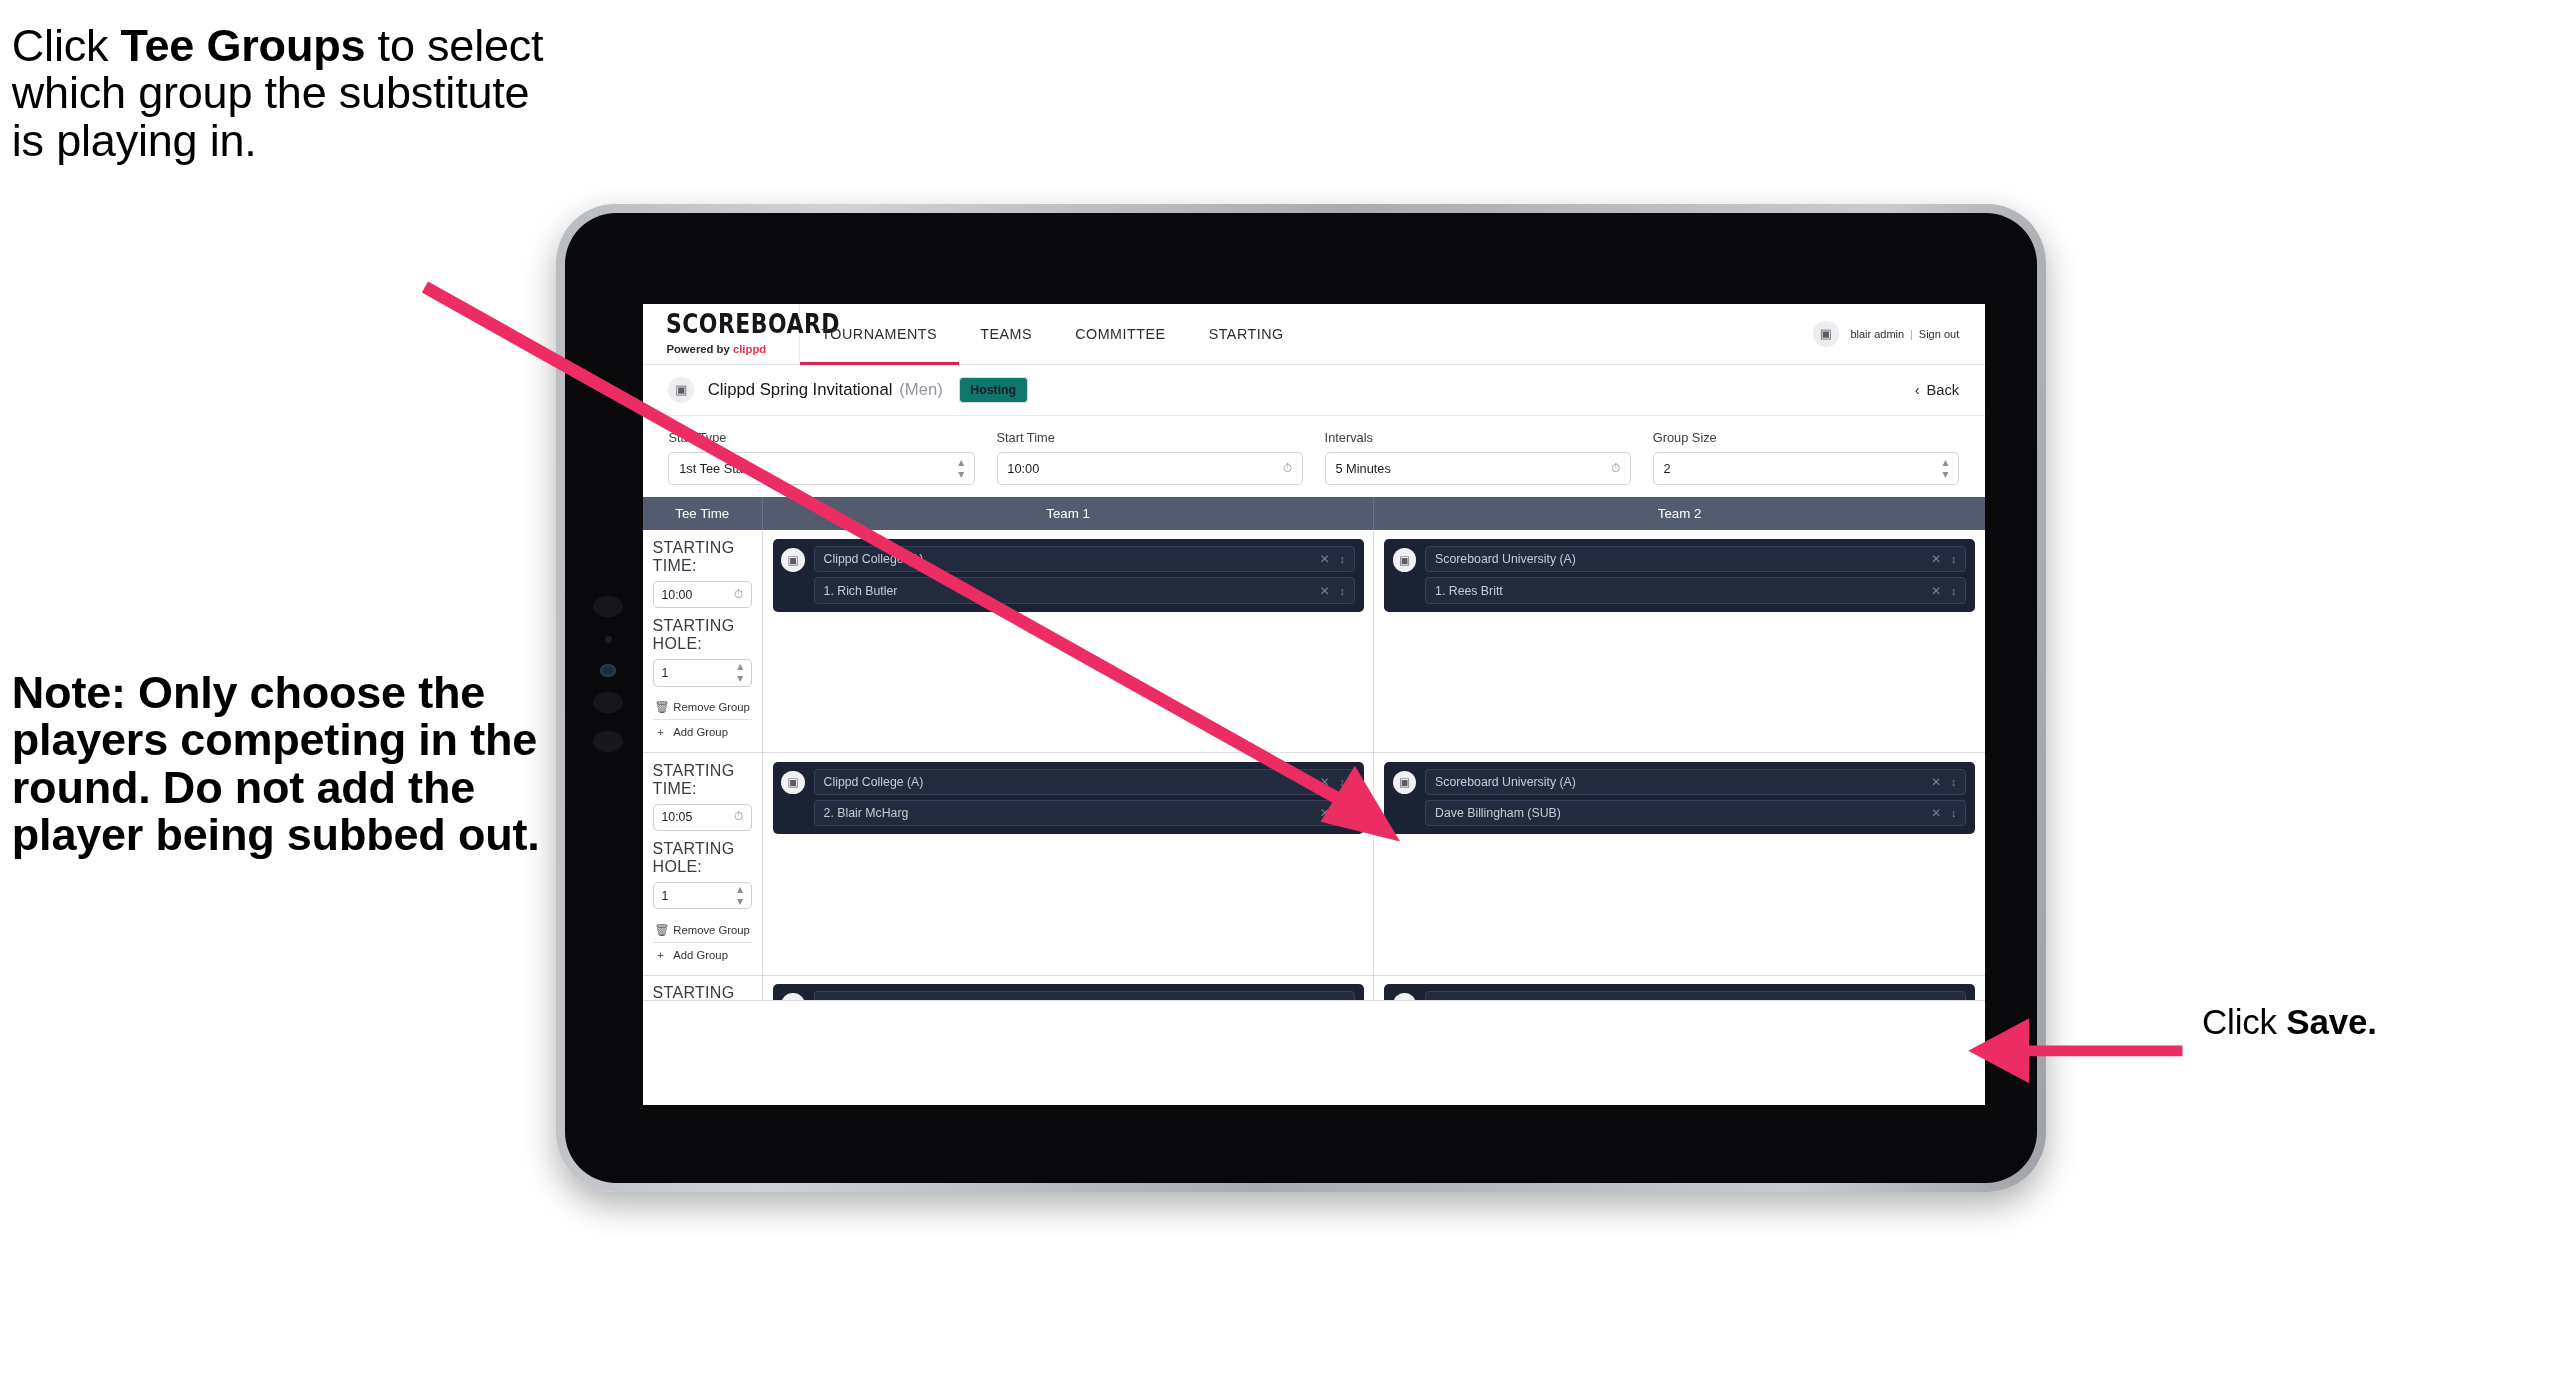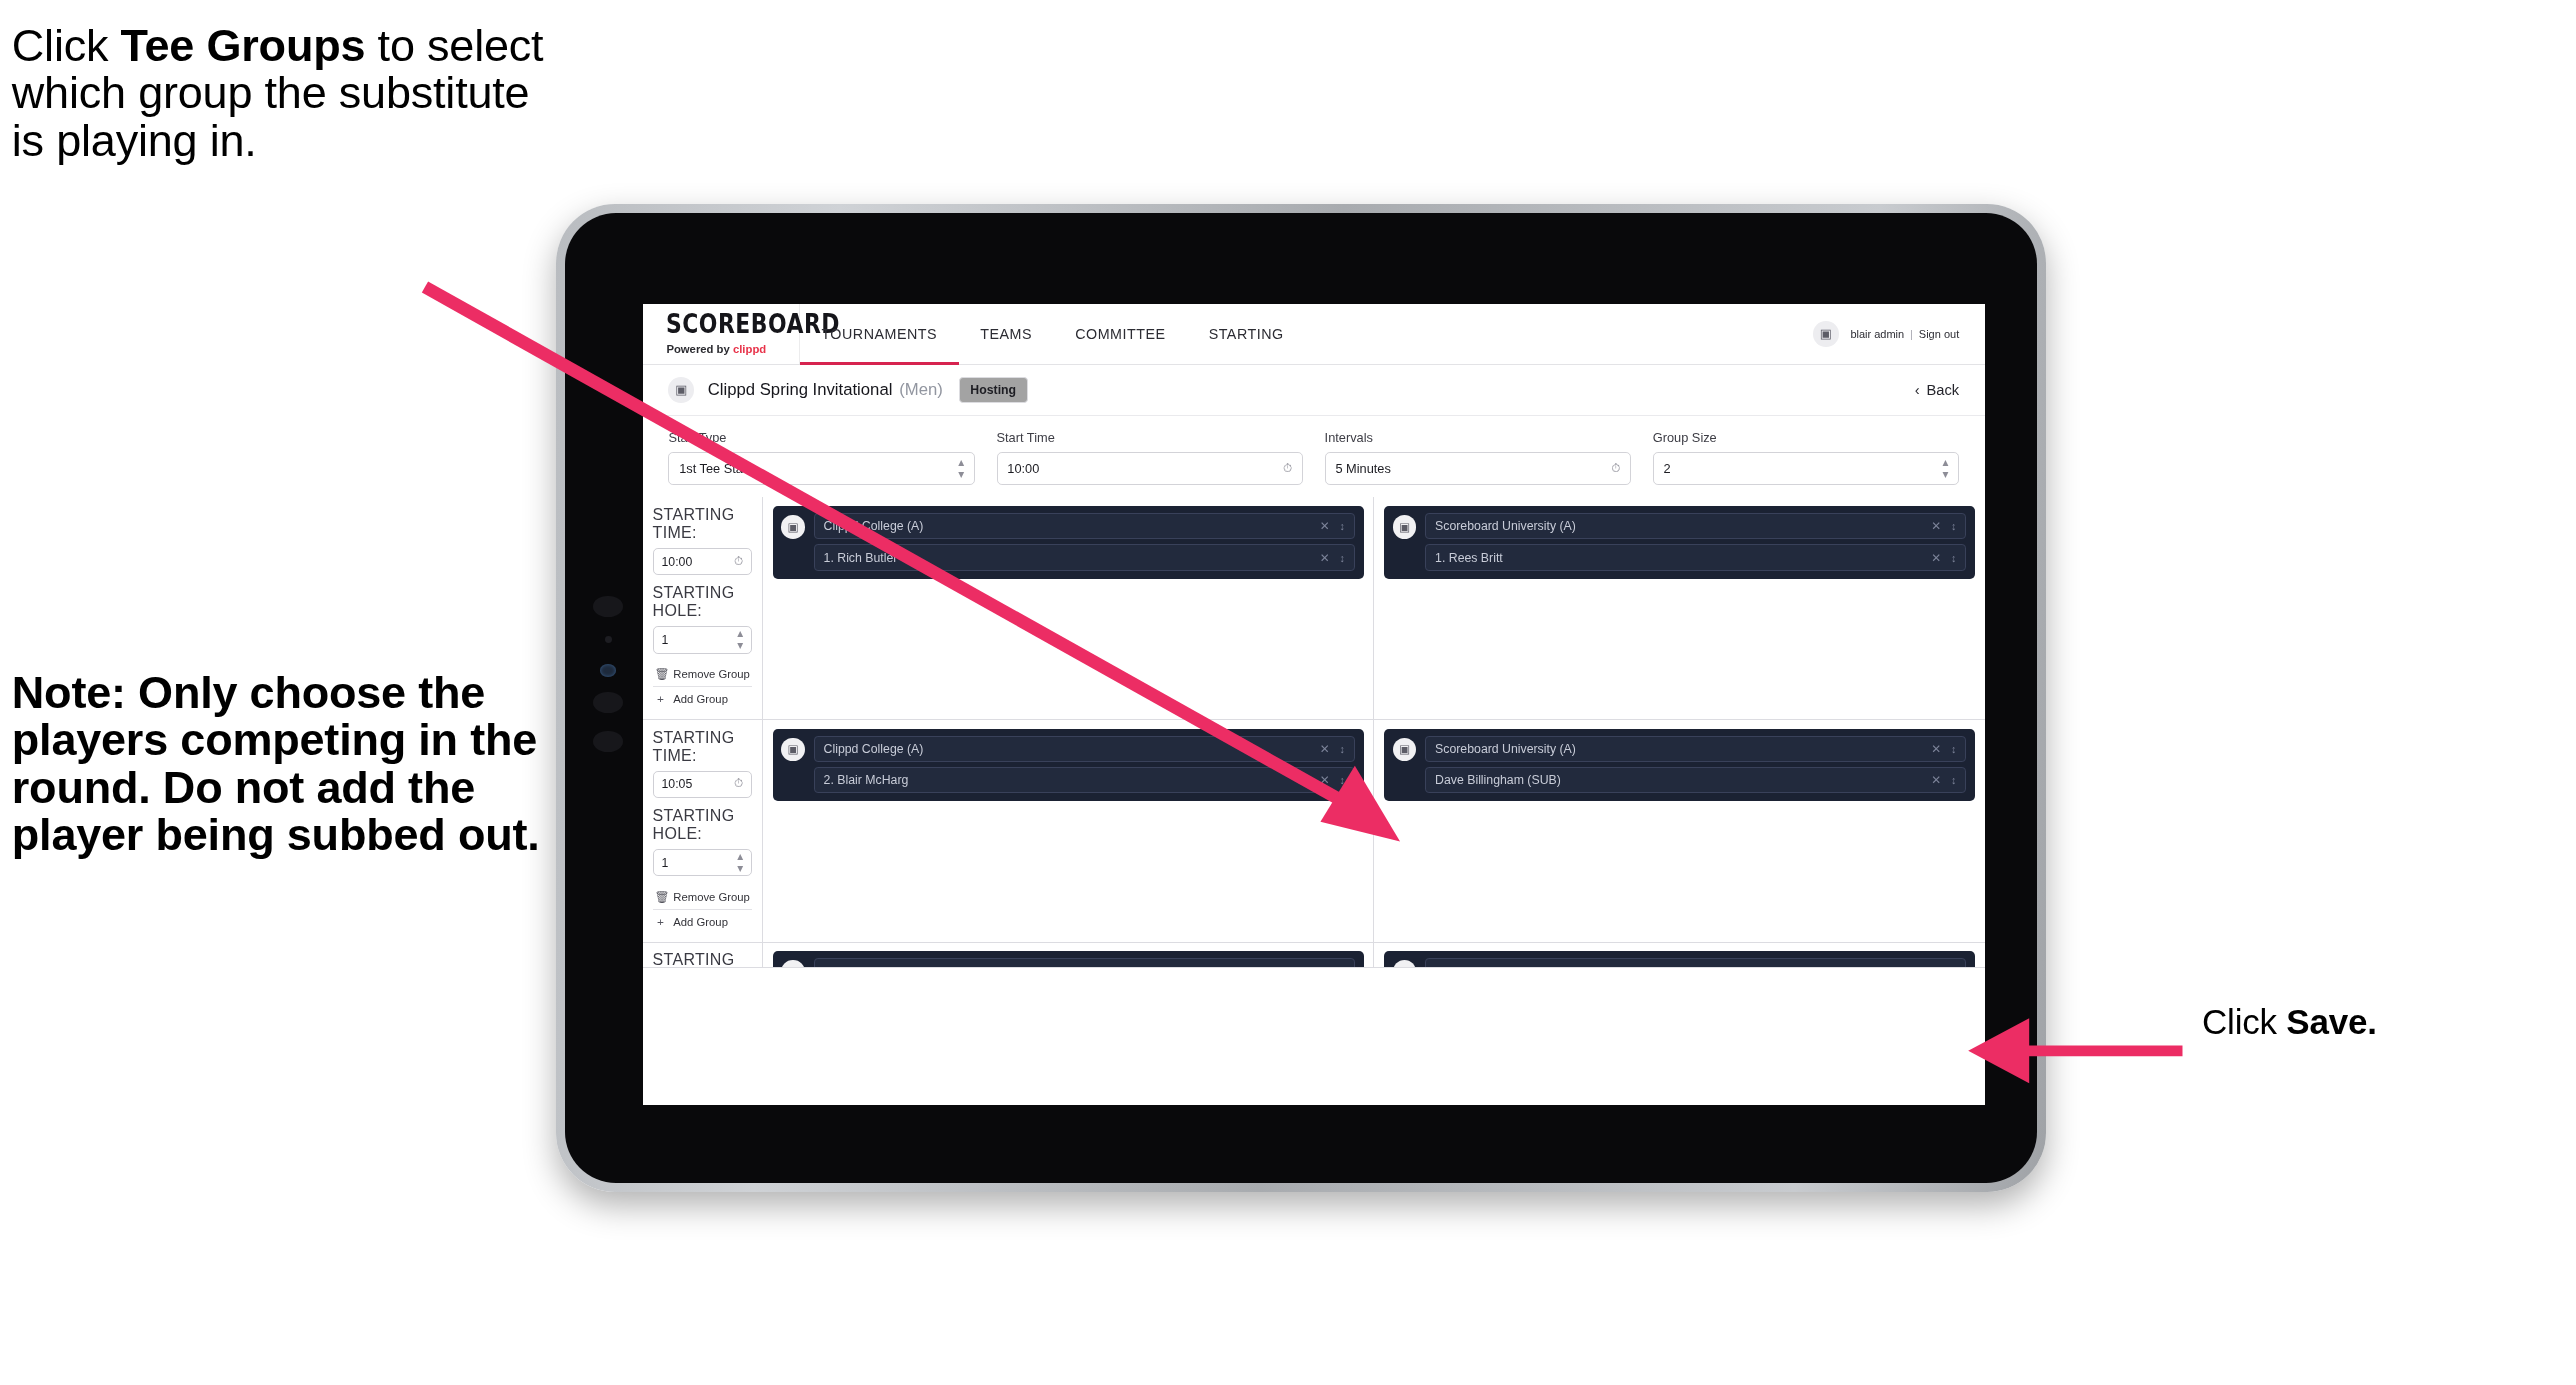"Hosting" #tbar-badge { background: #a3a3a3 -> #0f766e }
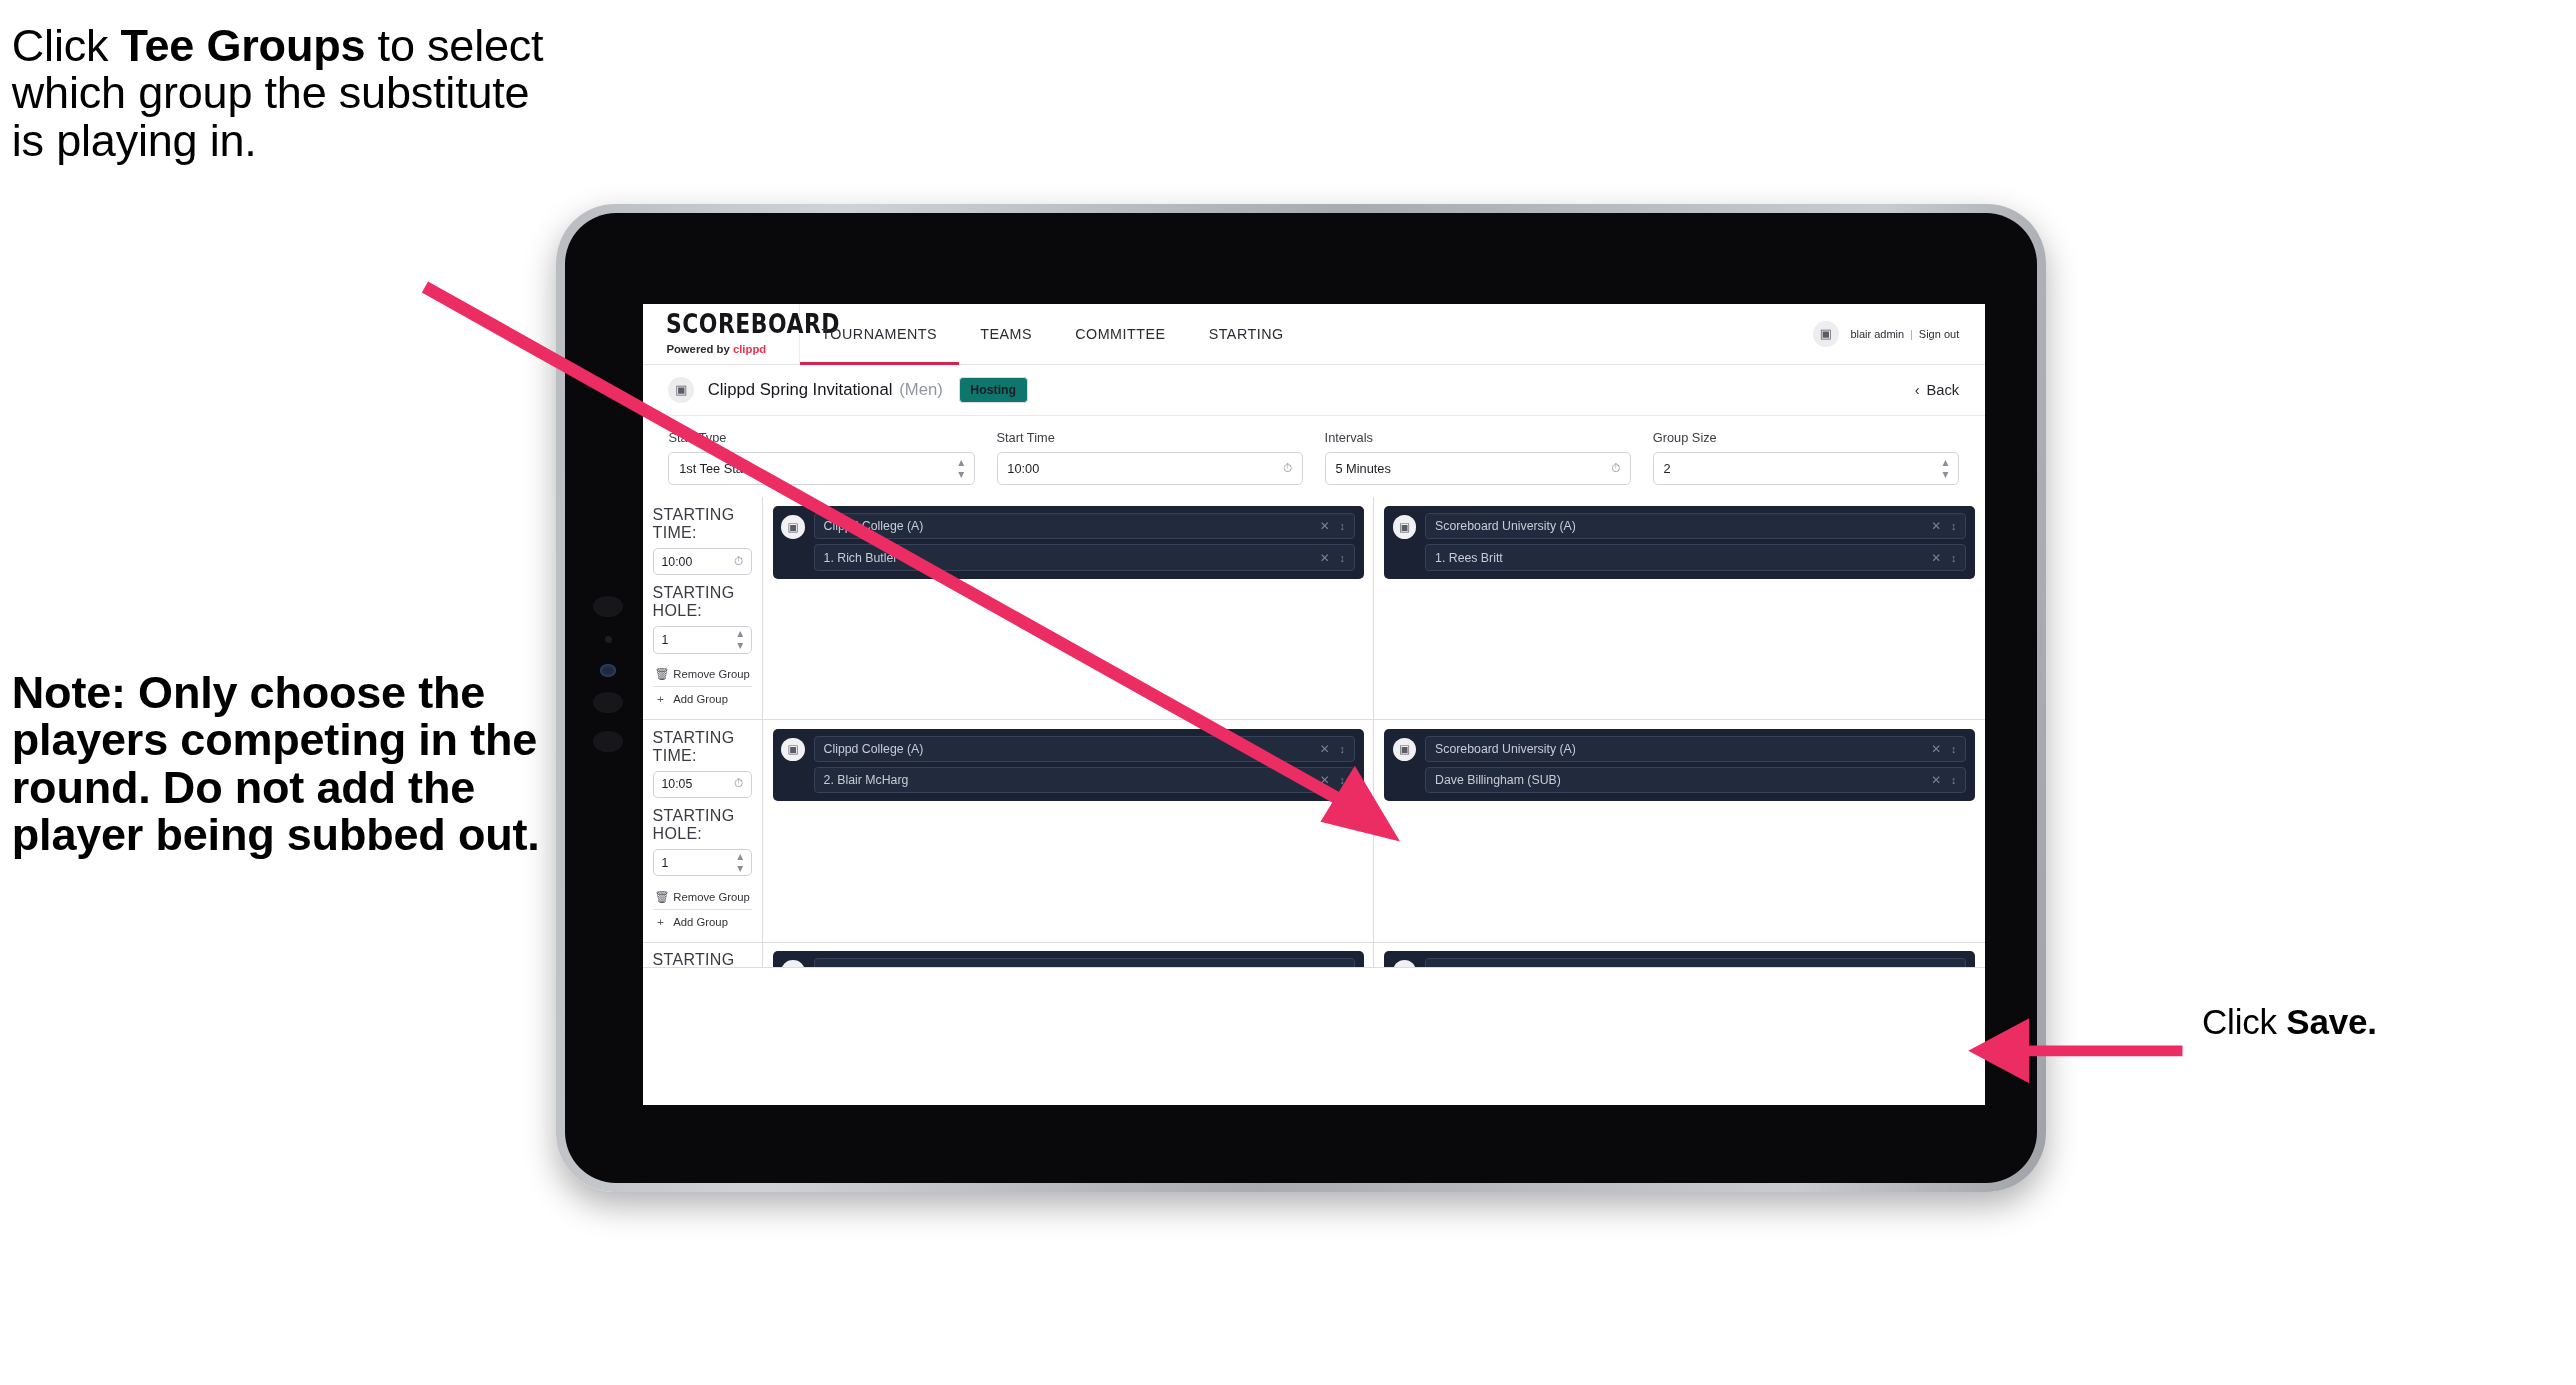"Tee Time" div { html: none -> <div> <div>Tee Time</div> <div>Team 1</div> <div>Team 2</div> </div> }
